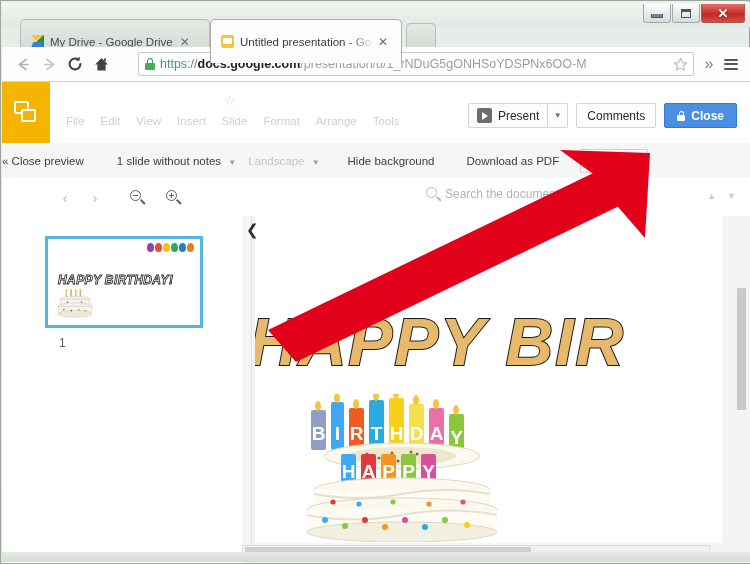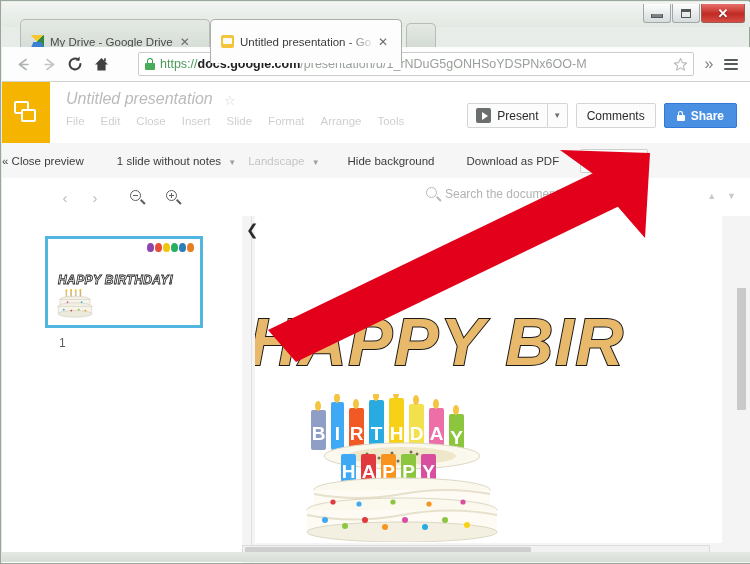"Untitled presentation" div.gs-title { html: <div>Untitled presentation</div> -> none }
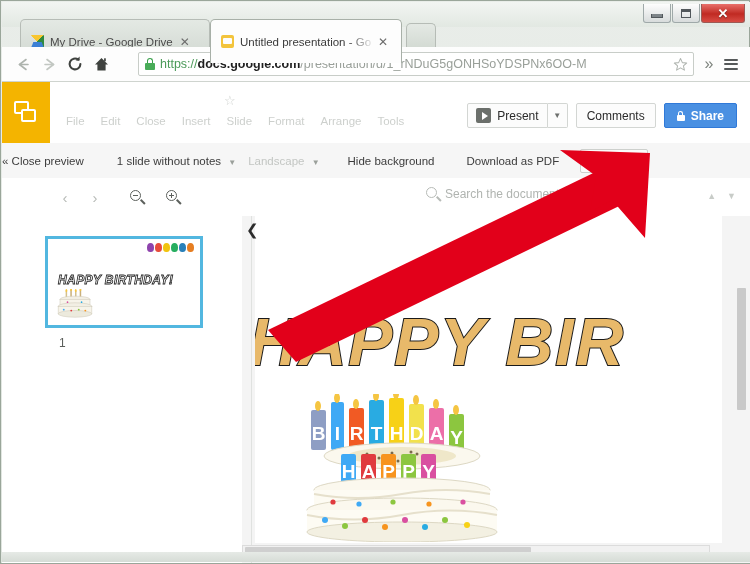"Close" span { text: Close -> View }
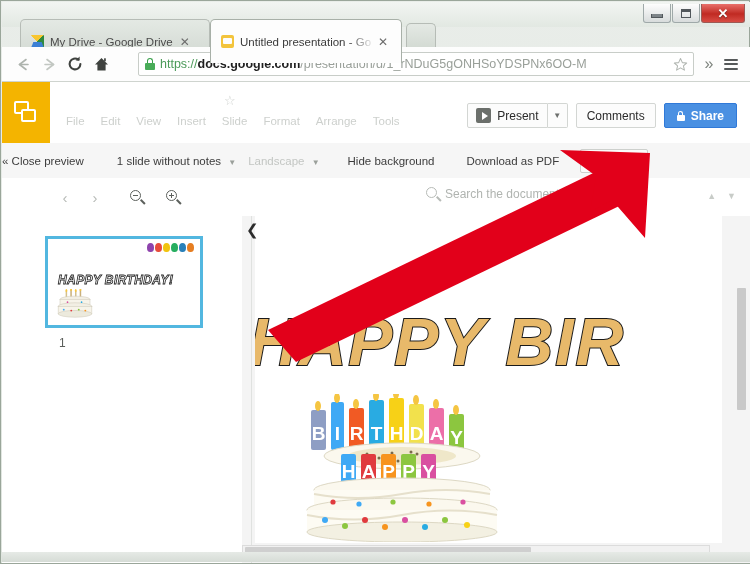"Share" span { text: Share -> Close }
